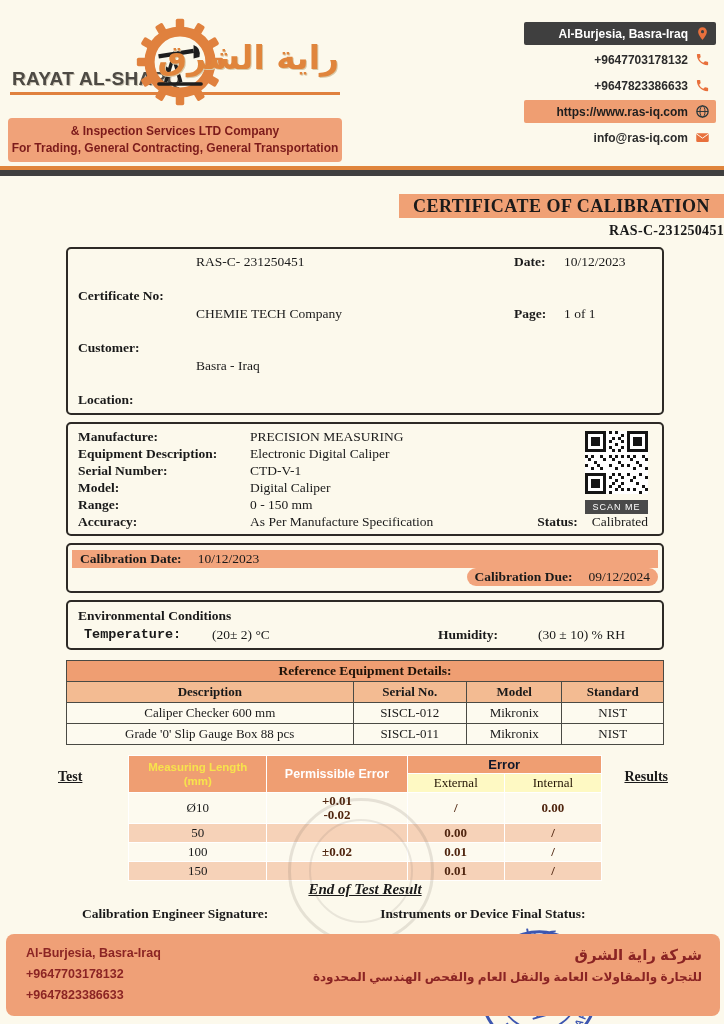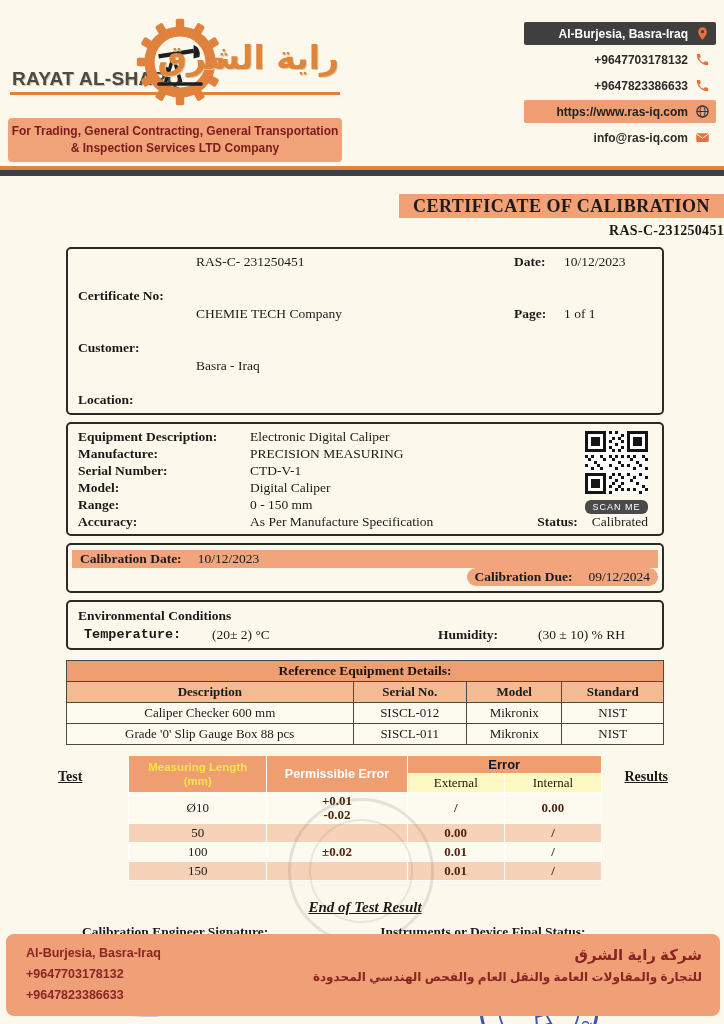"For Trading, General Contracting," div { order: before "& Inspection Services LTD Company" -> after "& Inspection Services LTD Company" }
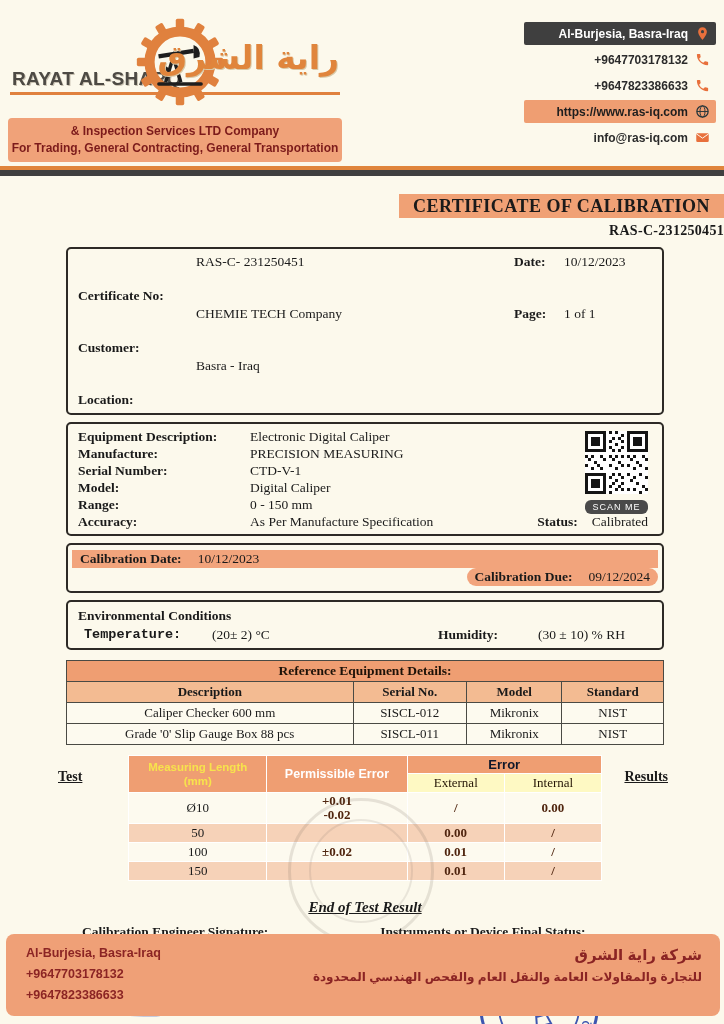"Equipment Description:" div.erow { order: before "Manufacture:" -> after "Manufacture:" }
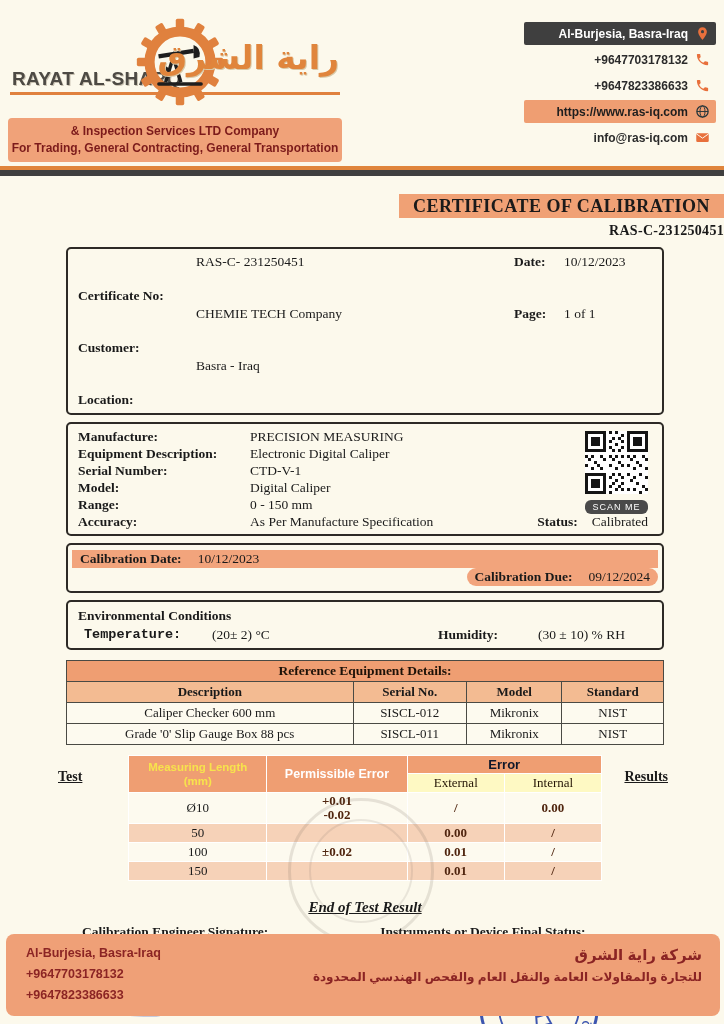"SCAN ME" .scanme { border-radius: 6px -> none }
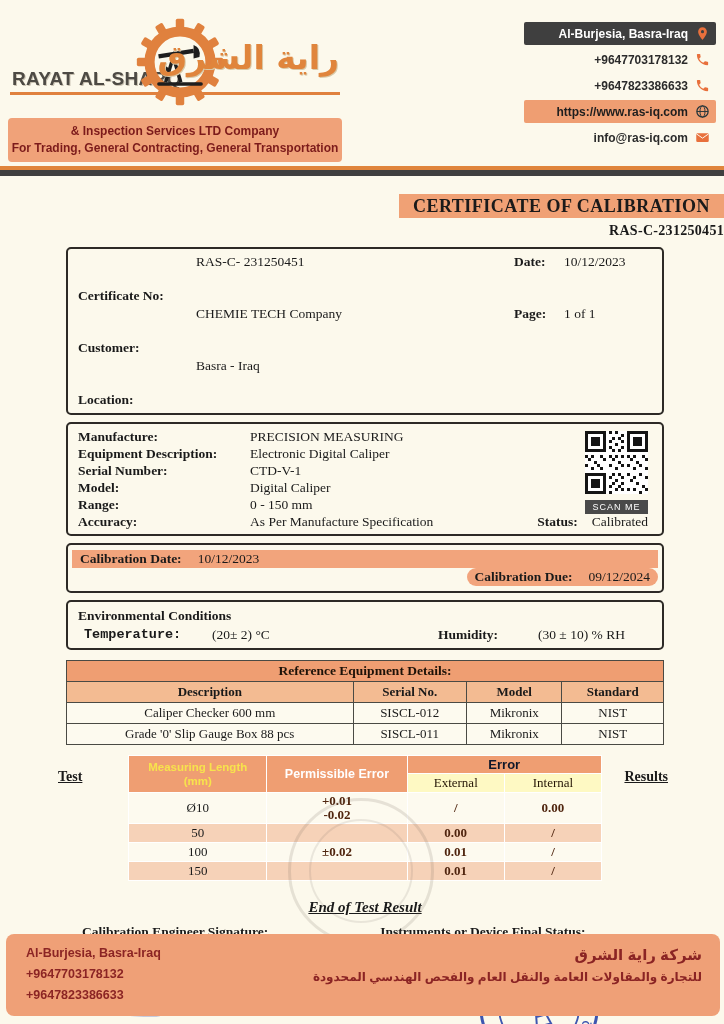"End of Test Result" .endline { margin-top: 18px -> none }
